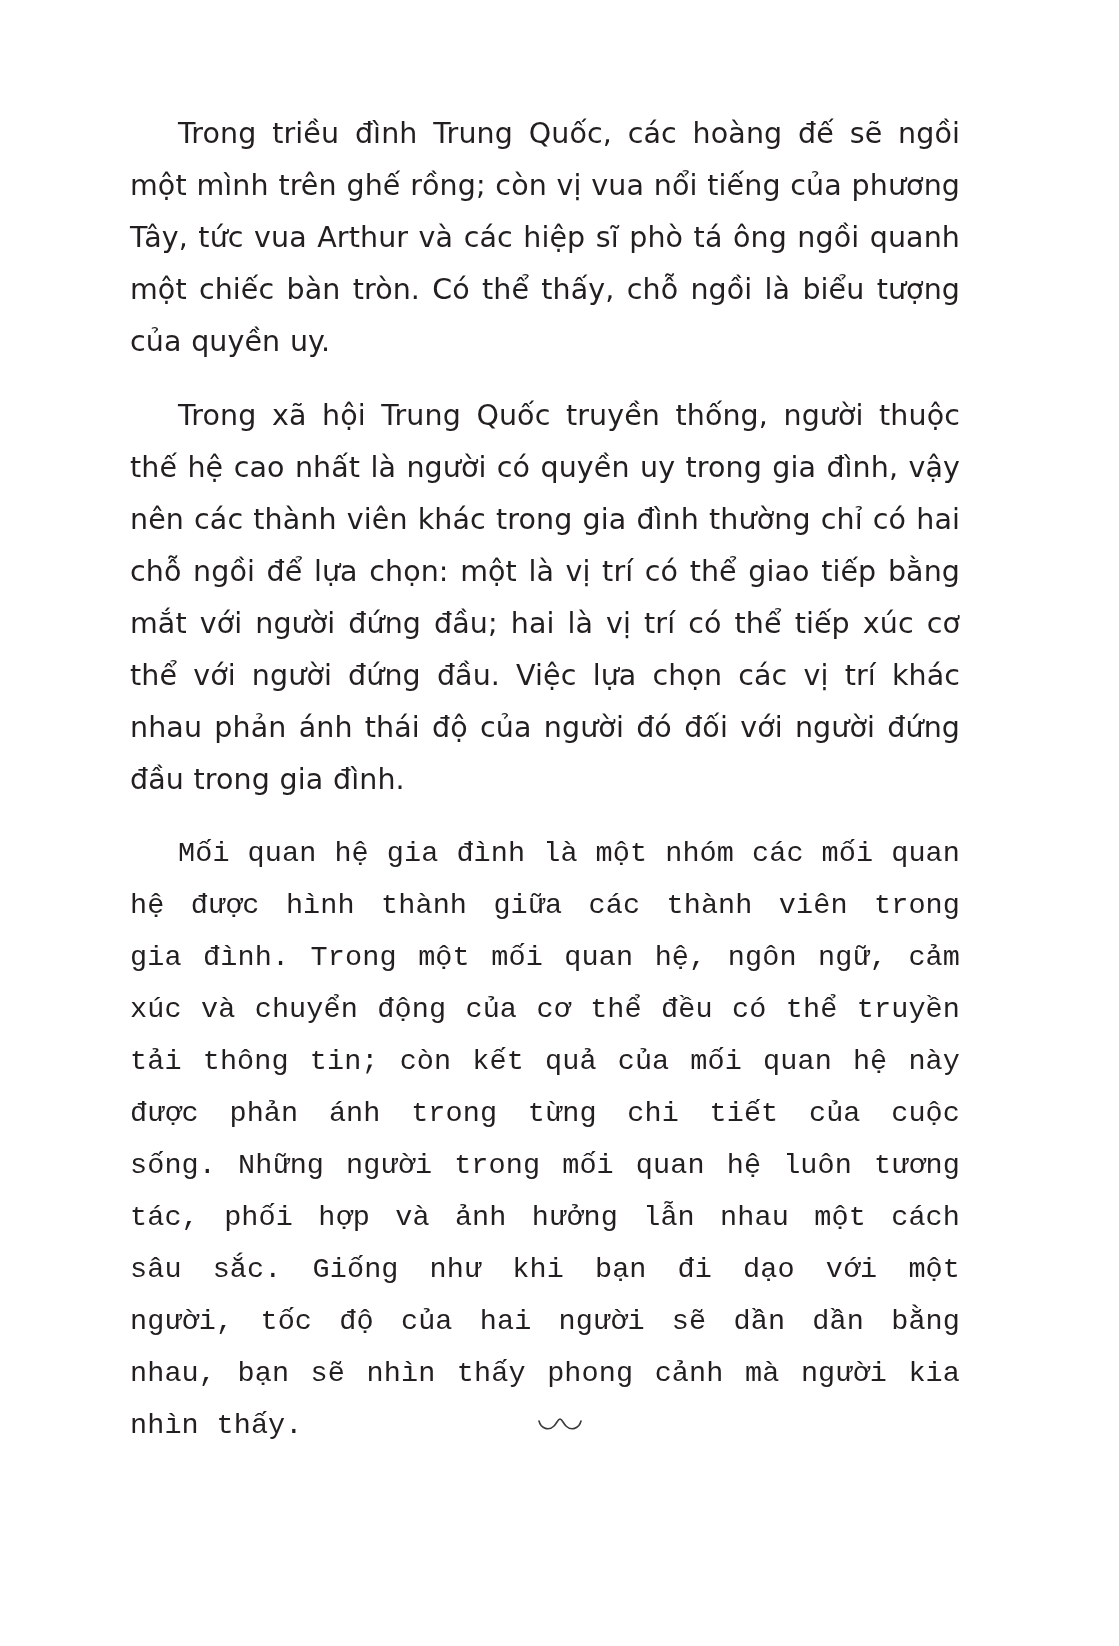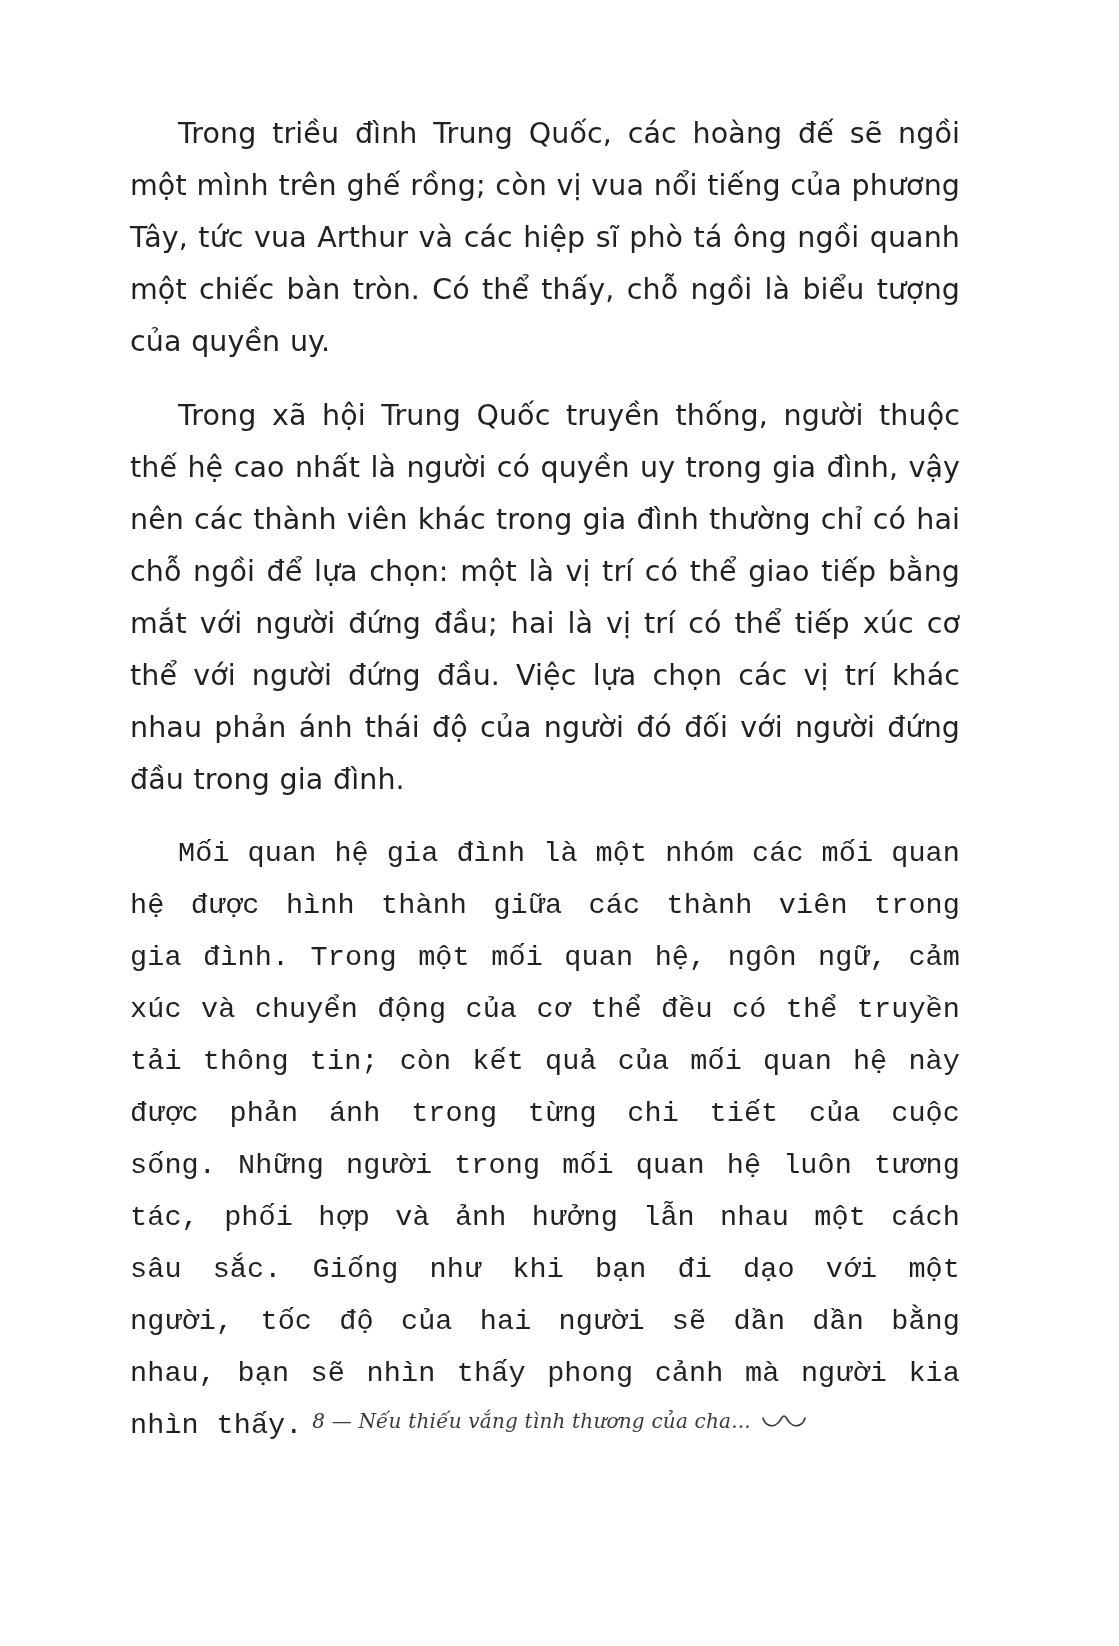"8 — Nếu thiếu vắng" span.footer-text { html: <span>8 — Nếu thiếu vắng tình thương của cha...</span> -> none }
